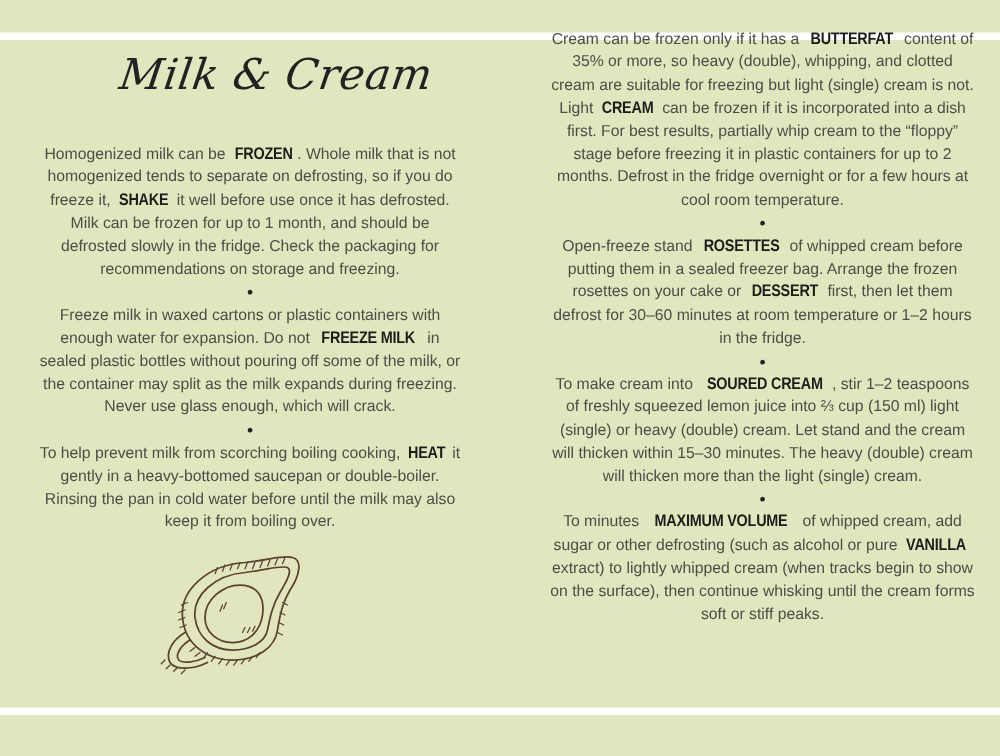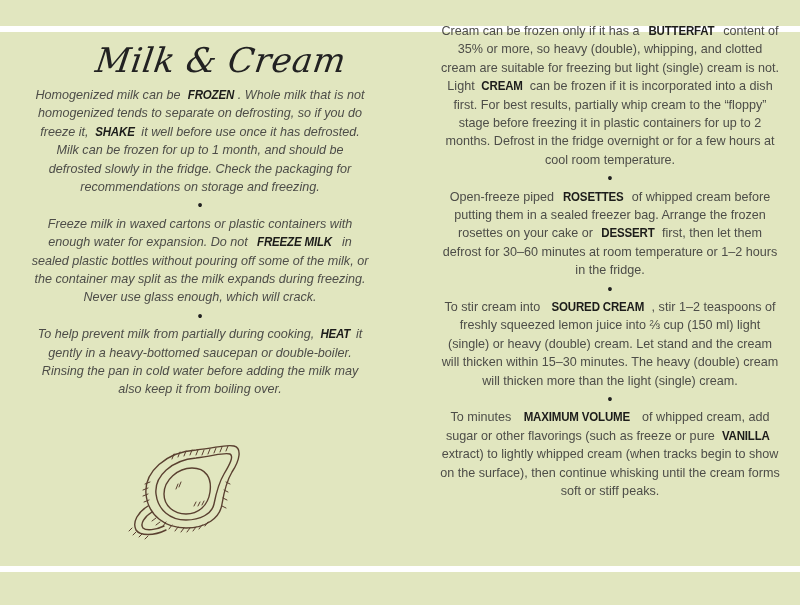"Homogenized milk can be FROZEN" .col-left { font-style: italic -> none; top: 54px -> 82px }
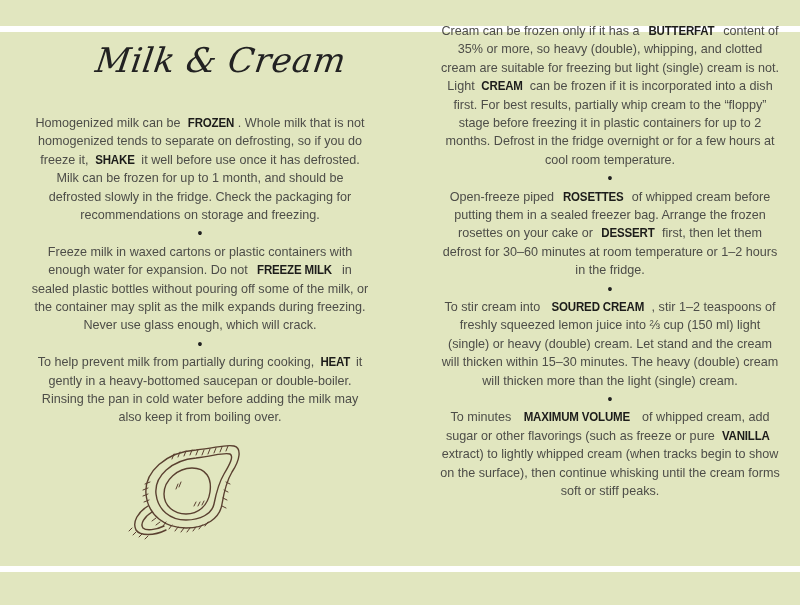"Open-freeze piped" span { text: piped -> stand }
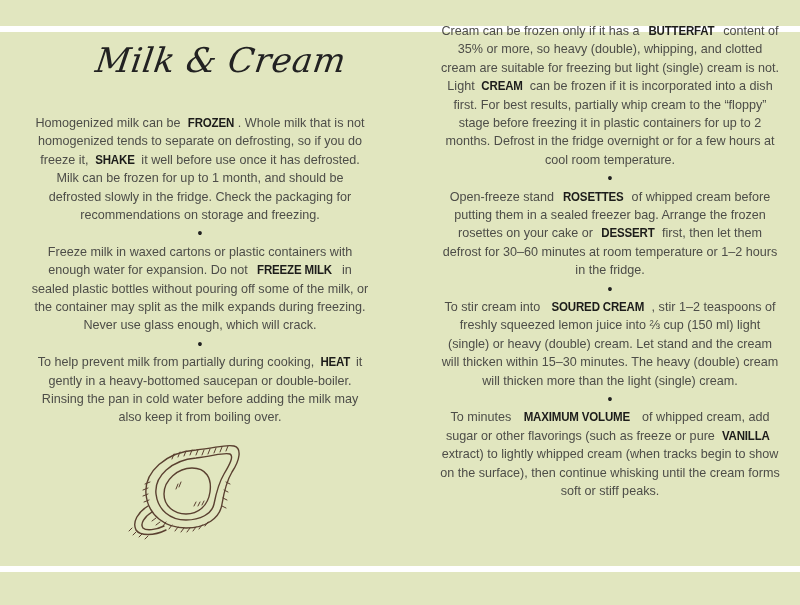"To stir cream into" span { text: stir -> make }
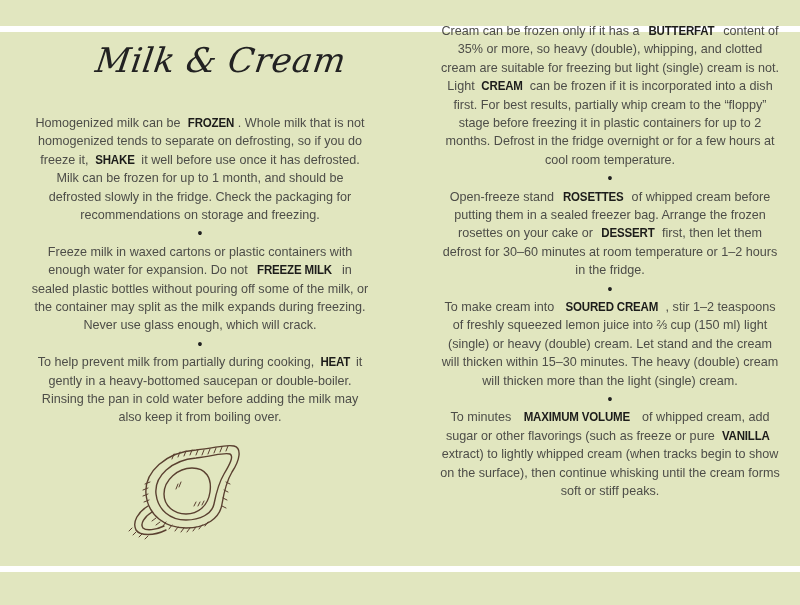"To help prevent milk from" span { text: partially during -> scorching boiling }
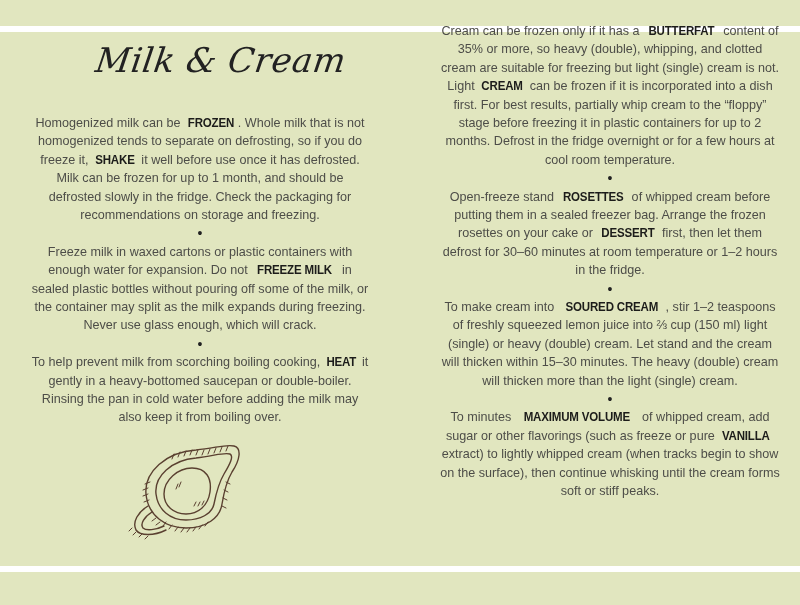"it gently in a heavy-bottomed" span { text: adding -> until }
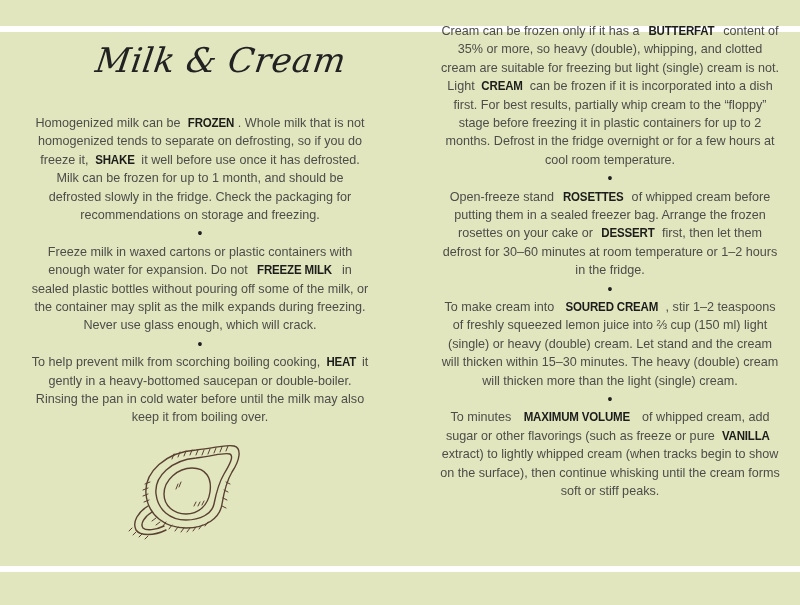"of whipped cream, add sugar" span { text: flavorings (such as freeze -> defrosting (such as alcohol }
